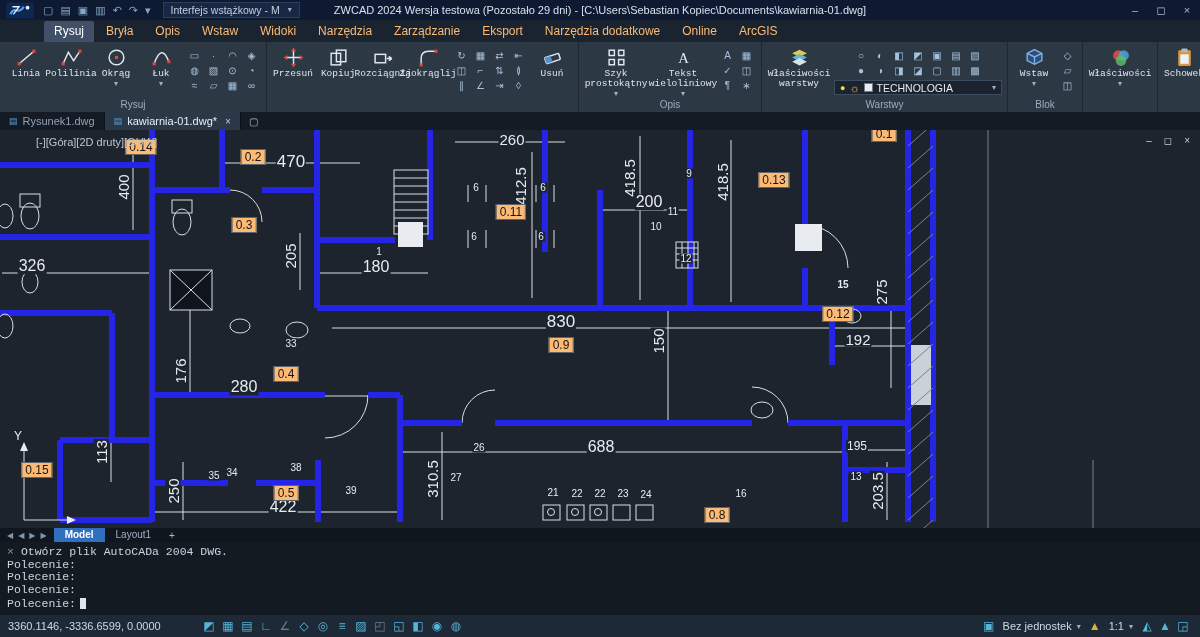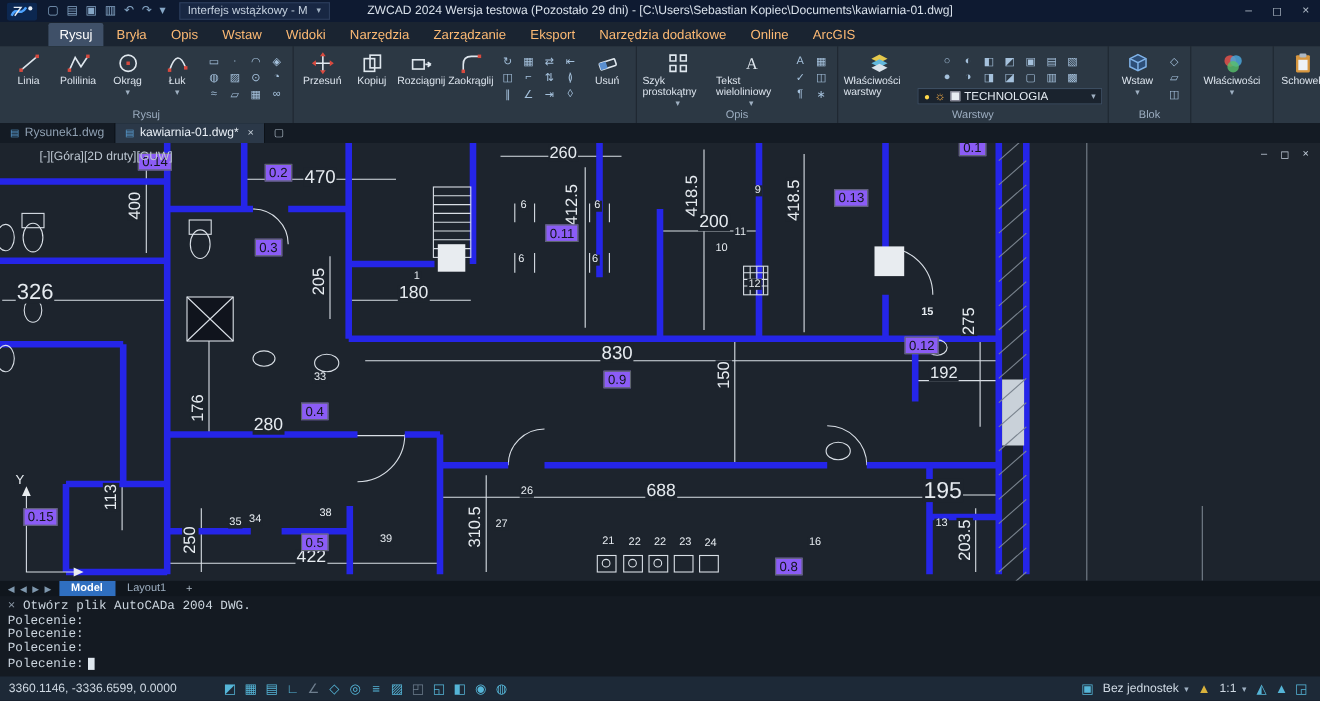"Linia" .blabel { font-family: none -> Liberation Mono, monospace; text-align: left -> center }
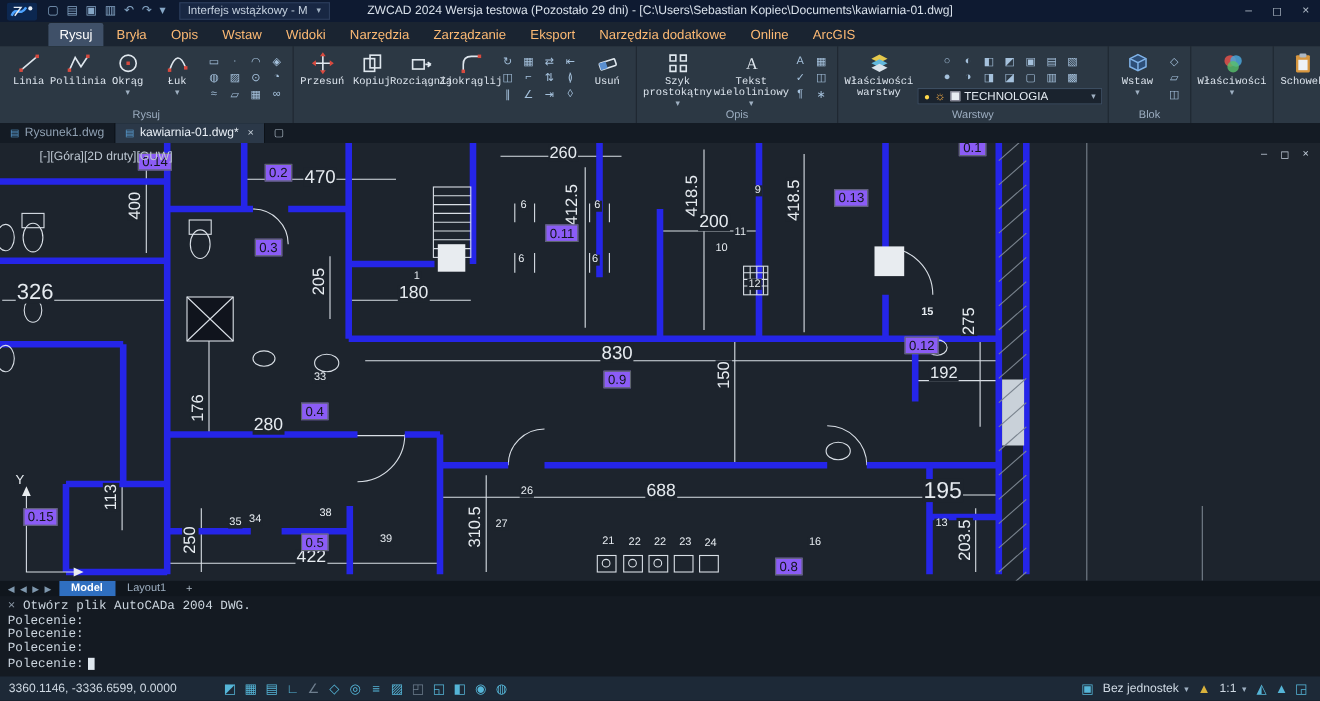"0.1" .room { background: #8b5cf6 -> #fdba74 }
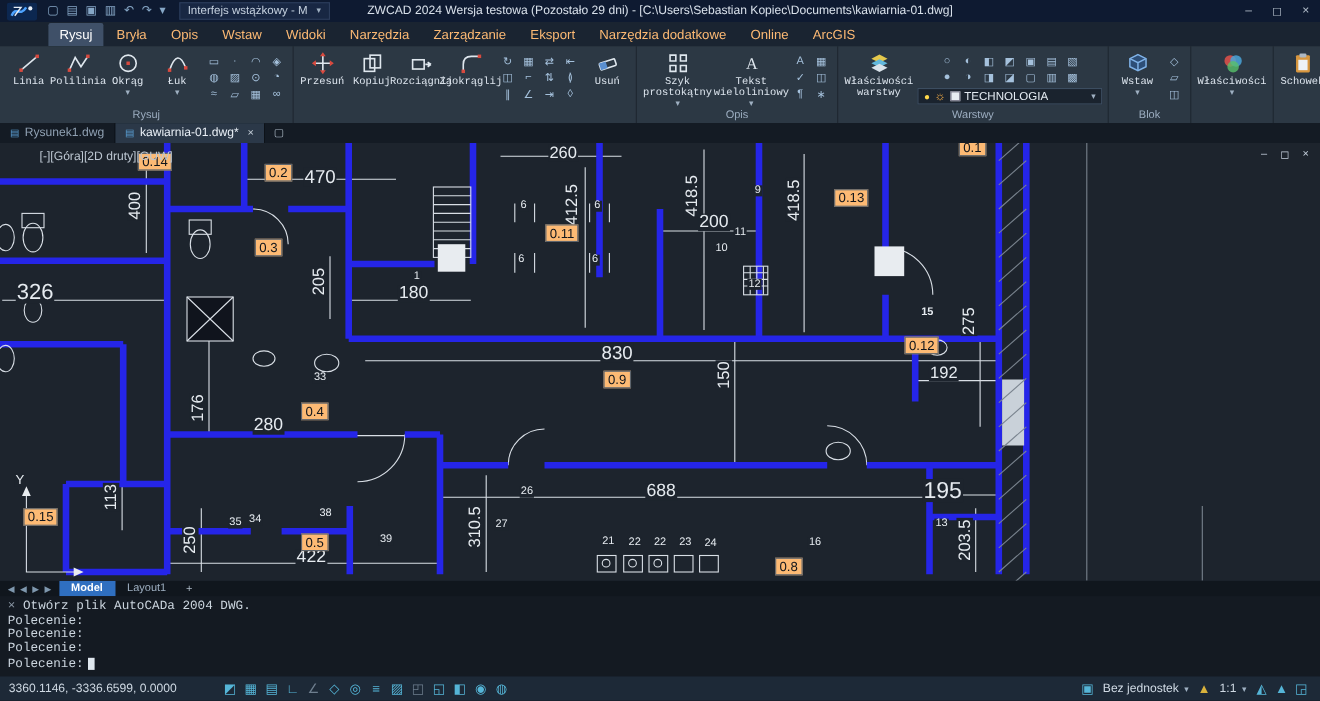"326" span.dim { font-size: 20px -> 16px }
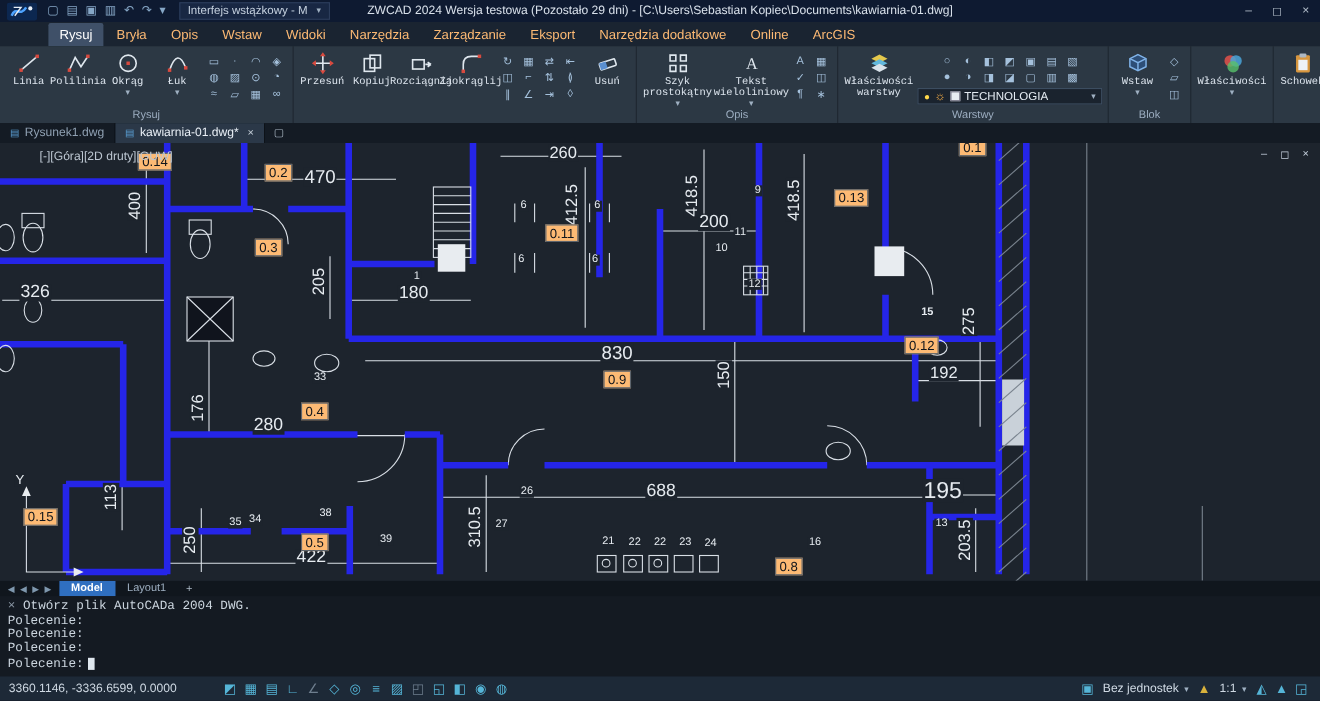"195" span.dim { font-size: 21px -> 12px }
